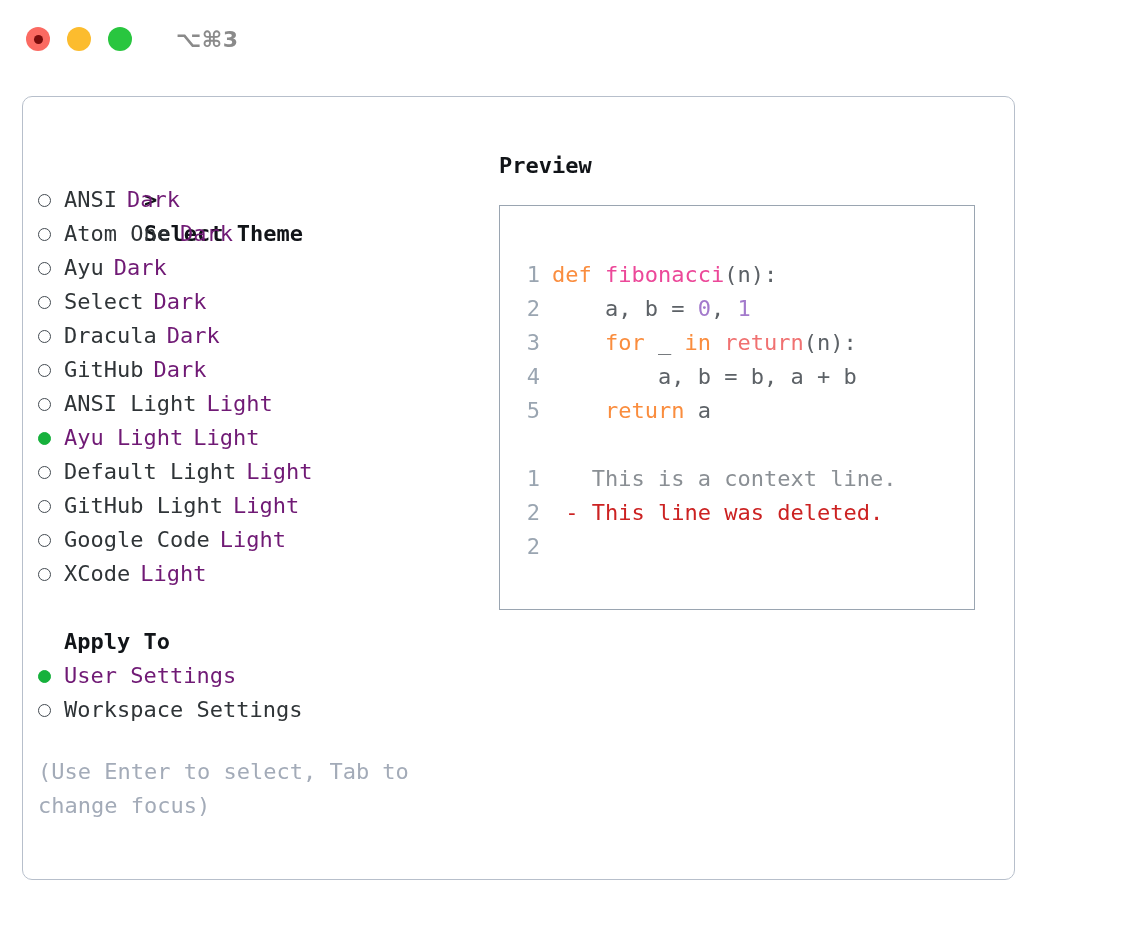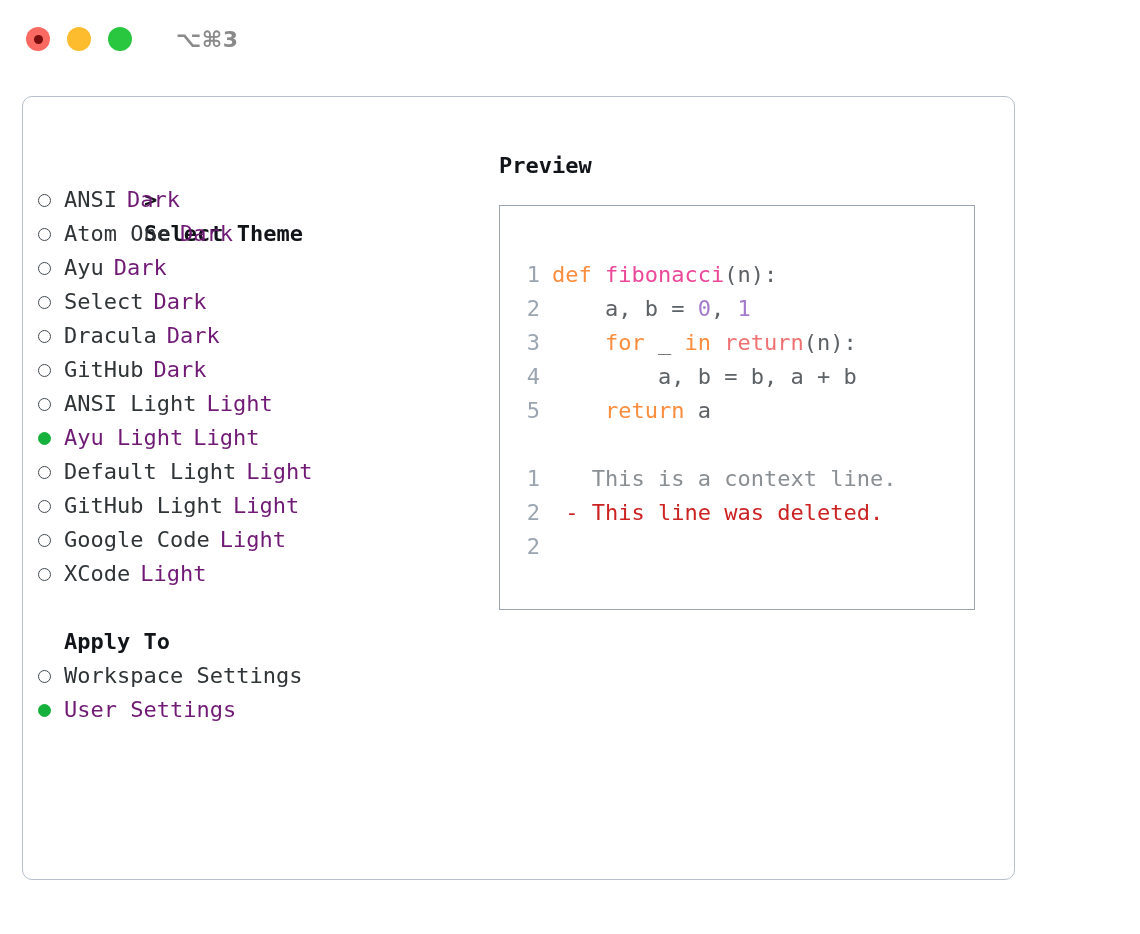"Workspace Settings" div.opt-row { order: before "User Settings" -> after "User Settings" }
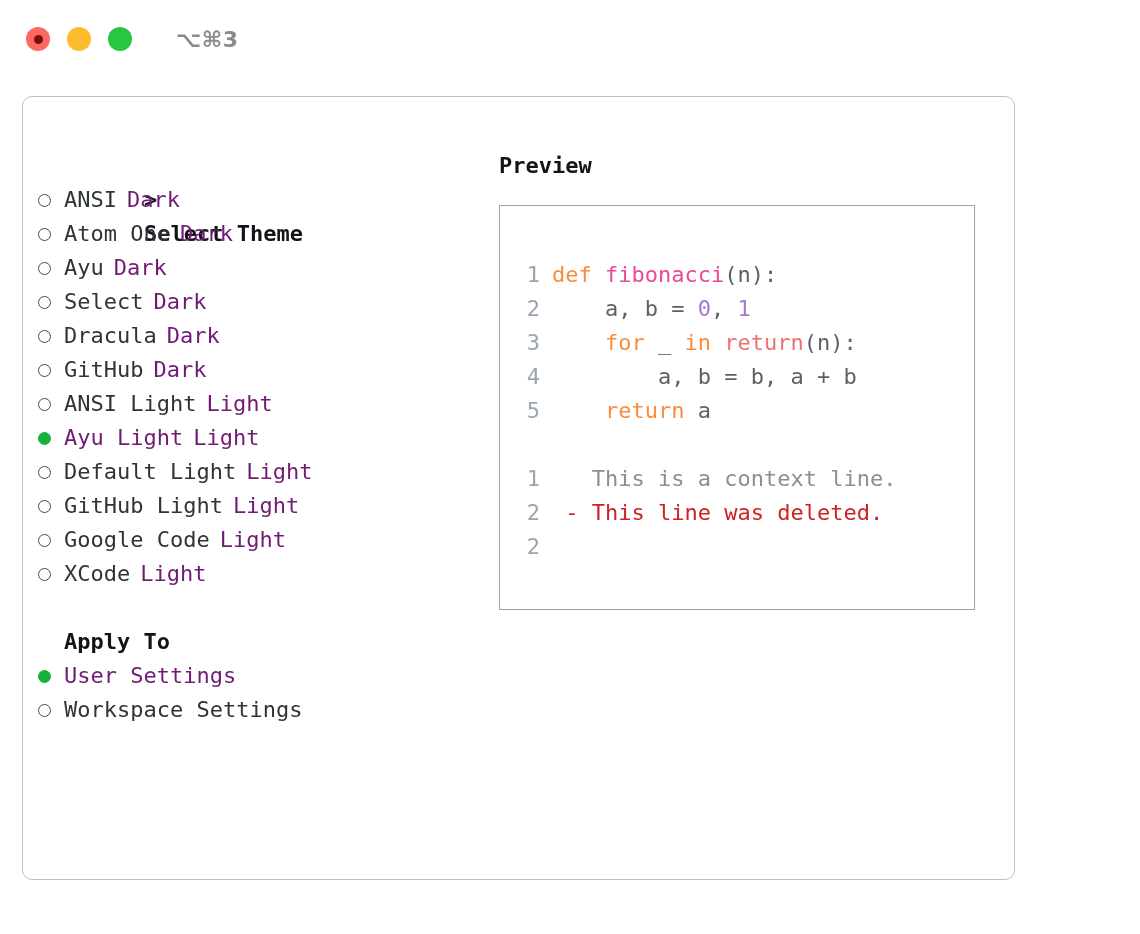"(Use Enter to select, Tab" div { html: none -> <div>(Use Enter to select, Tab to change focus)</div> }
